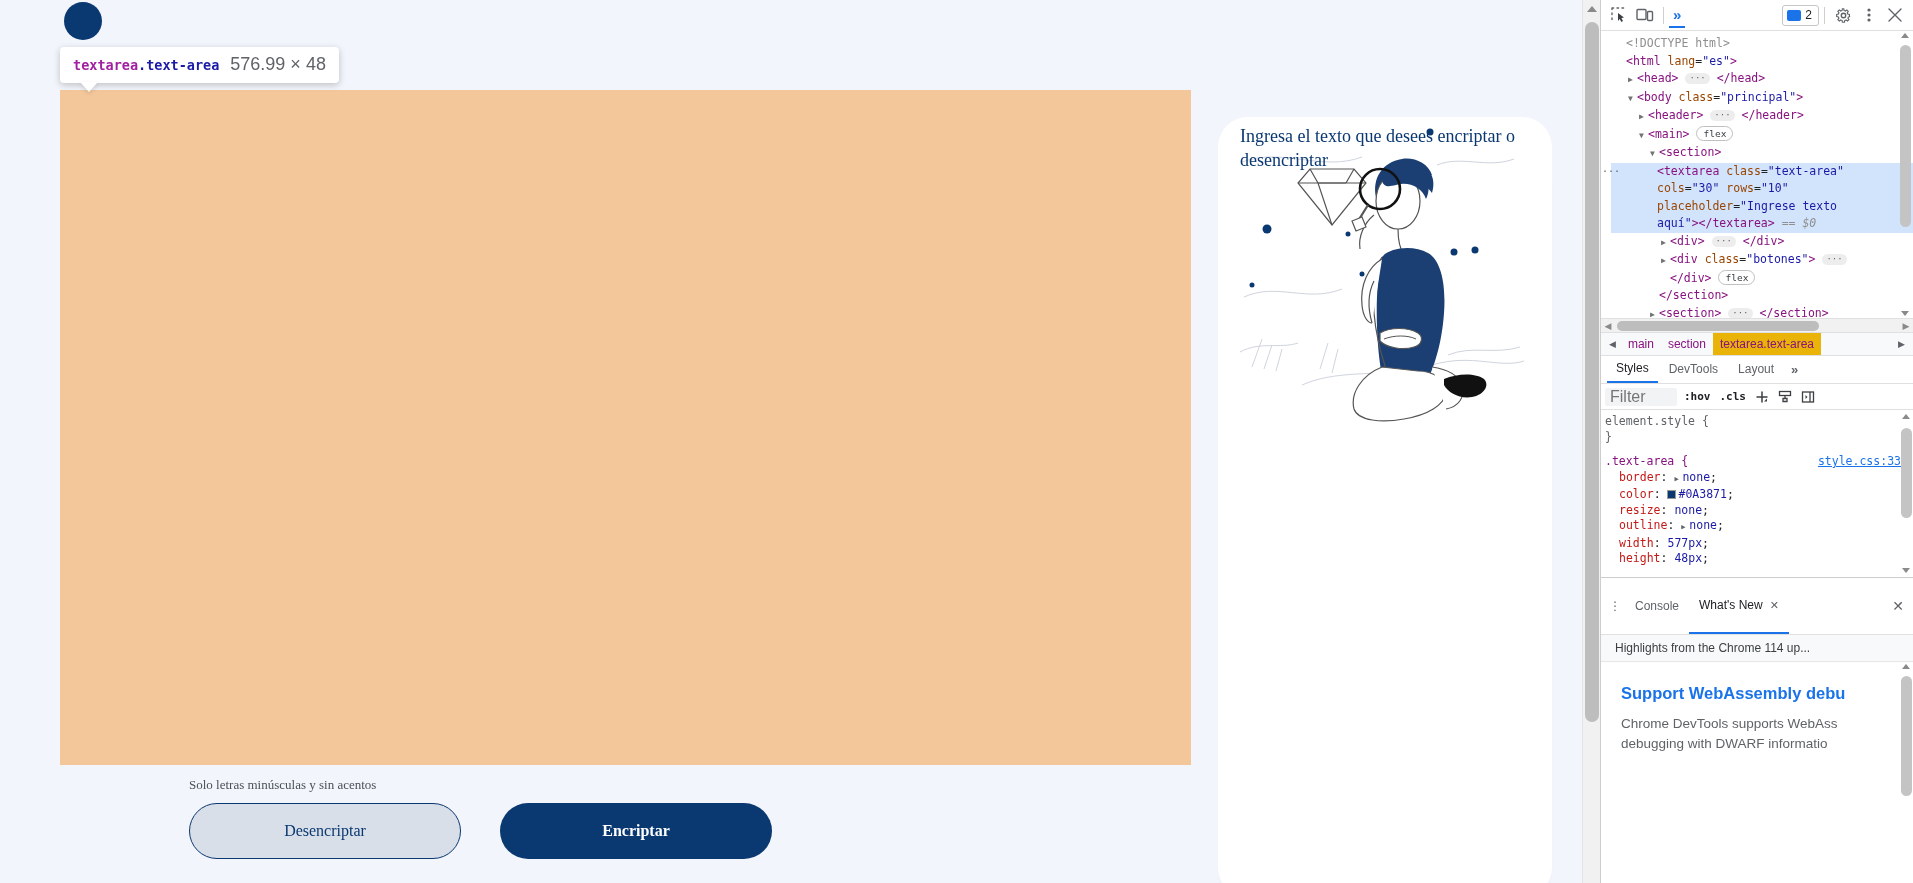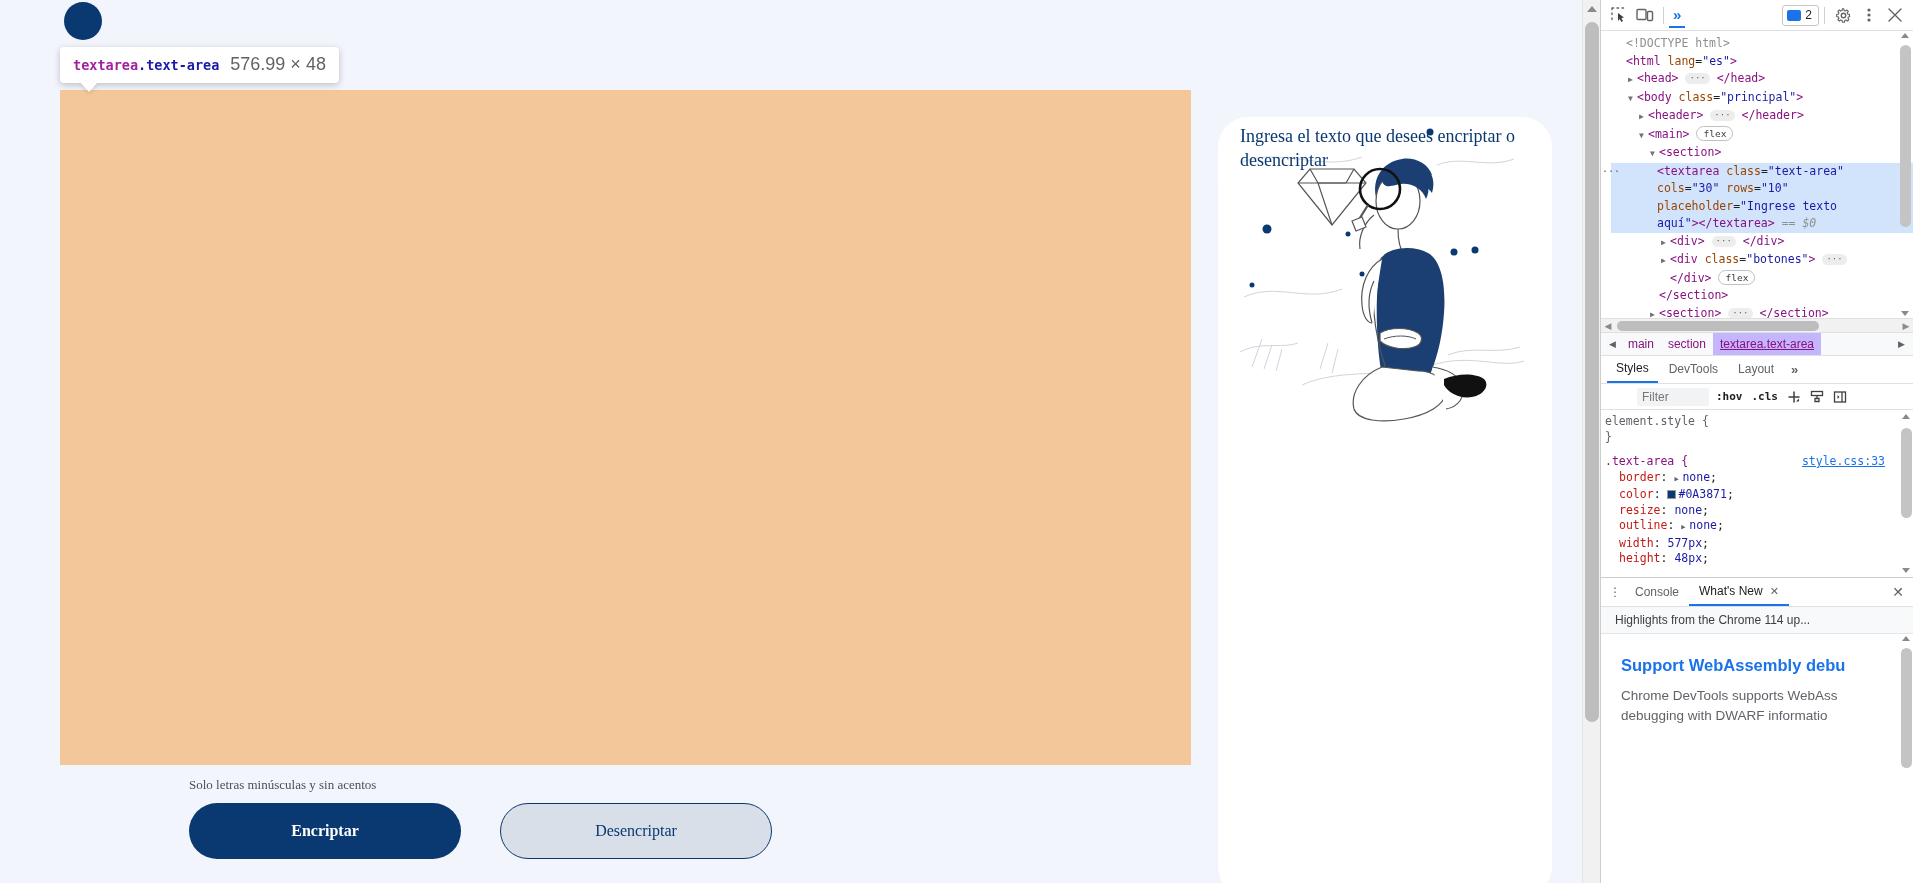"textarea.text-area" .bc-item.active { background: #c4b5fd -> #eab308; text-decoration: underline -> none }
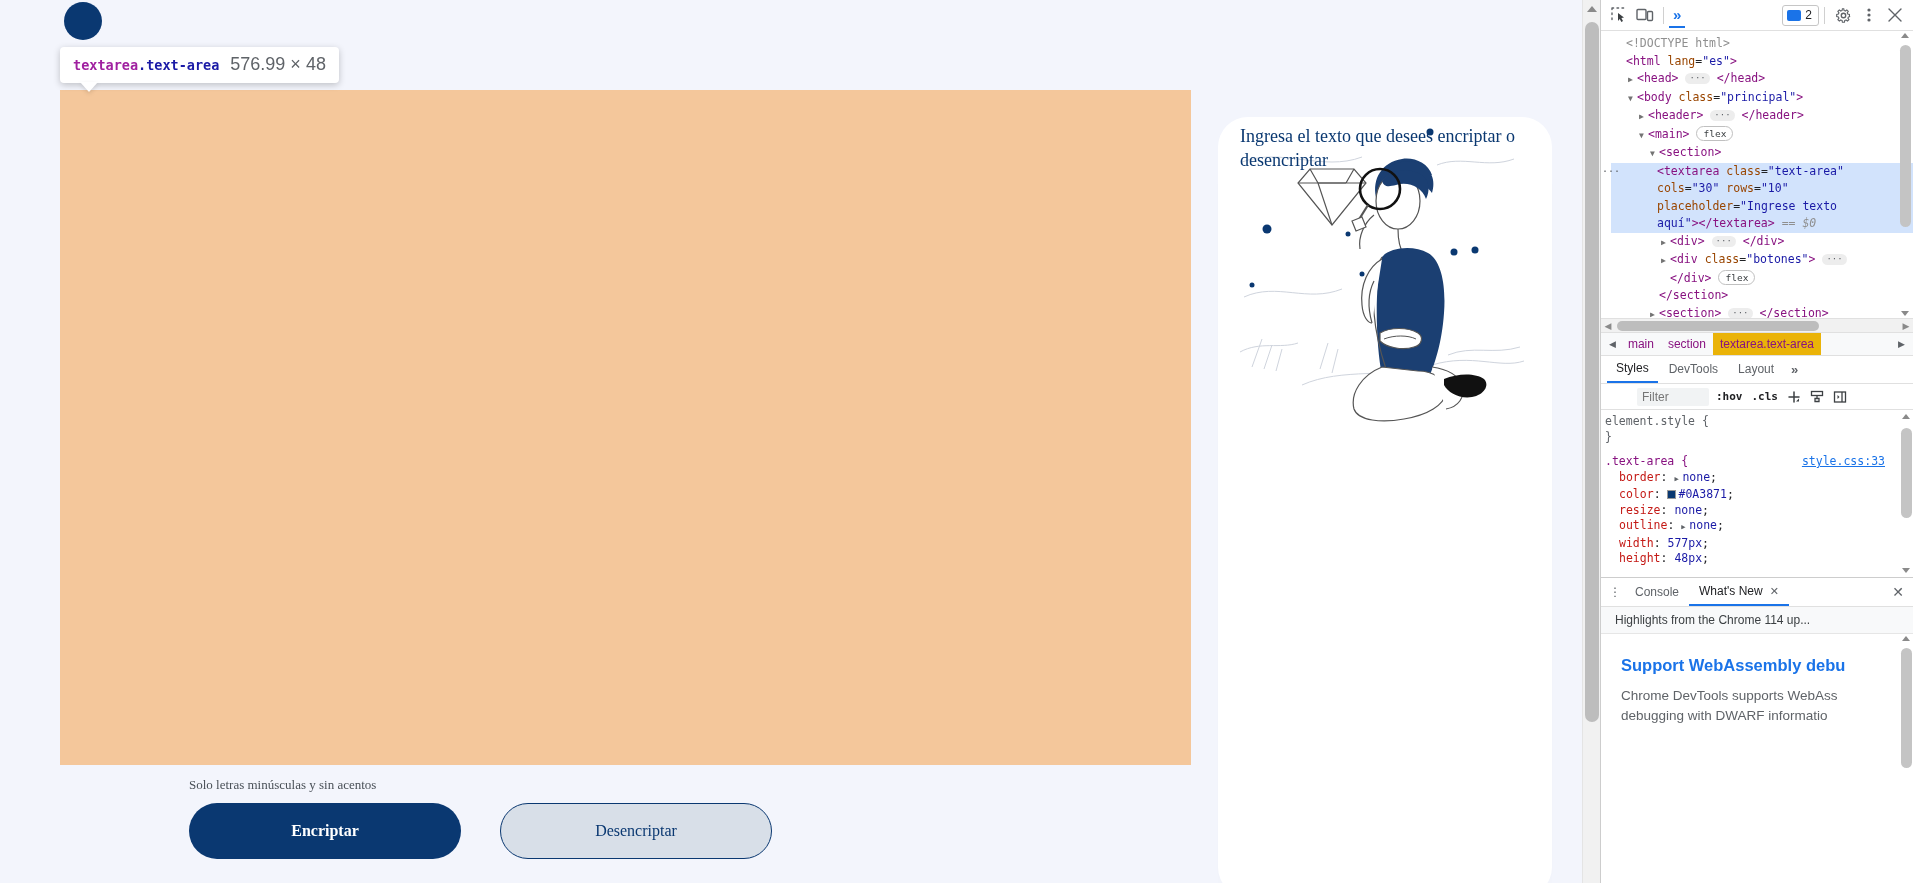"Filter" .filter-input { font-size: 12px -> 16px; margin-left: 32px -> none }
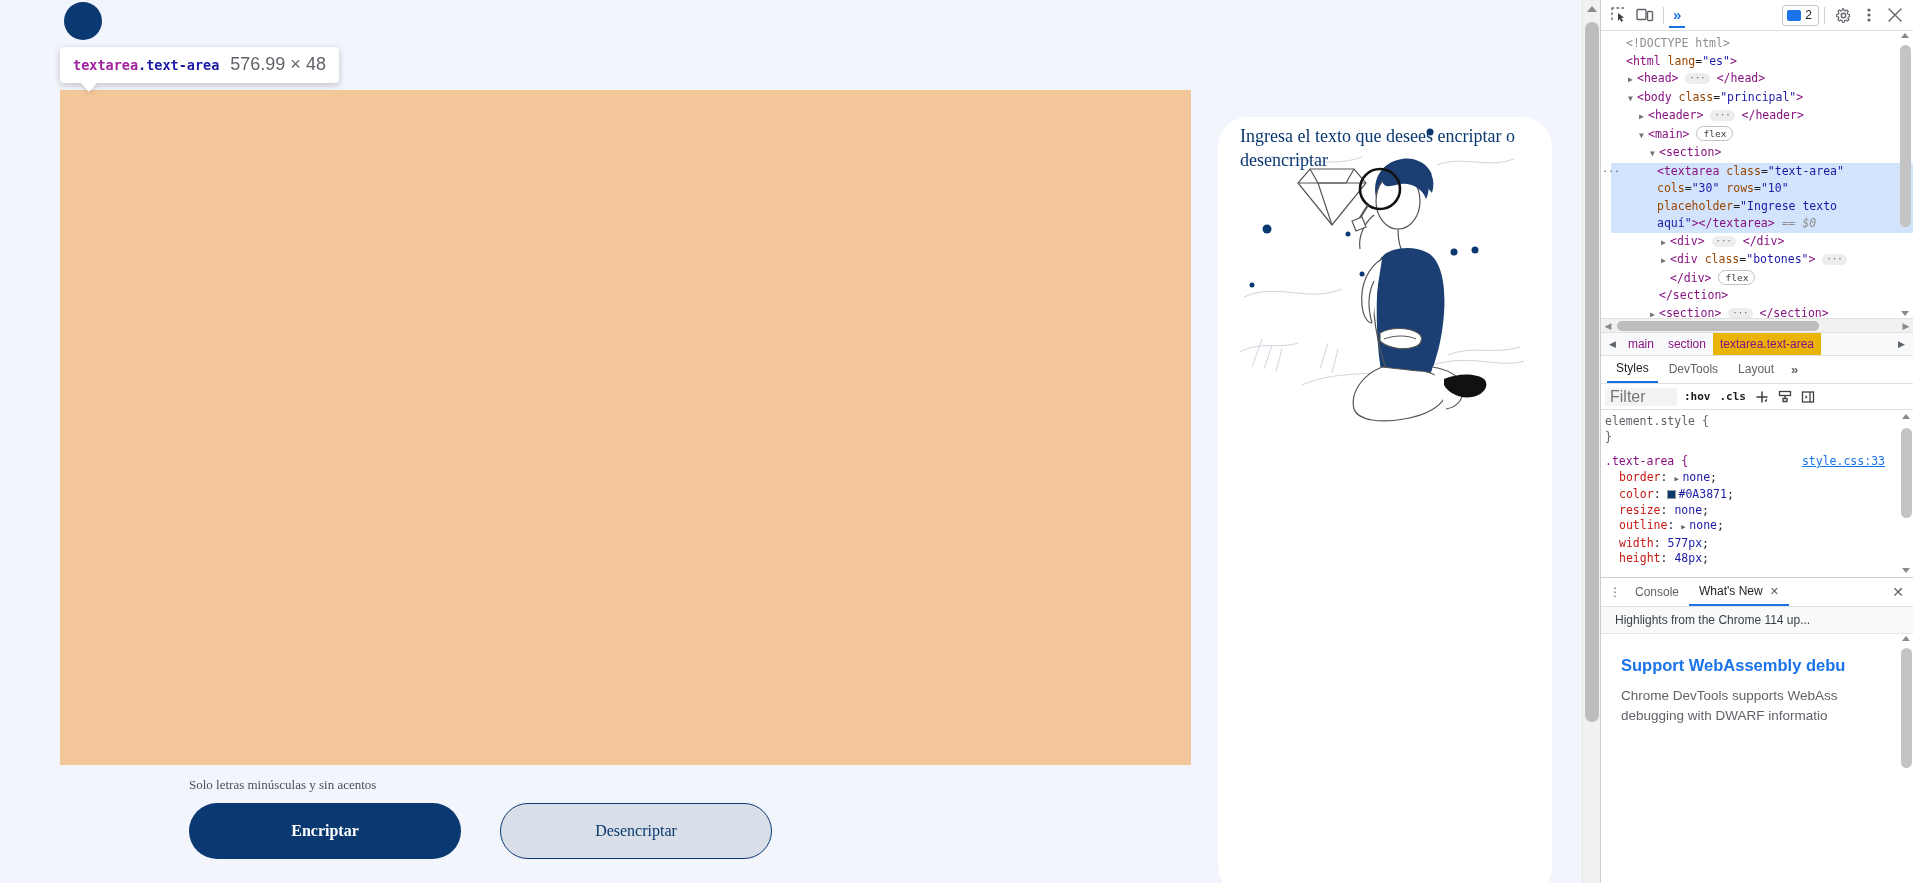"element.style {" .dt-styles { padding: 4px 16px 0 4px -> 4px 0 0 4px }
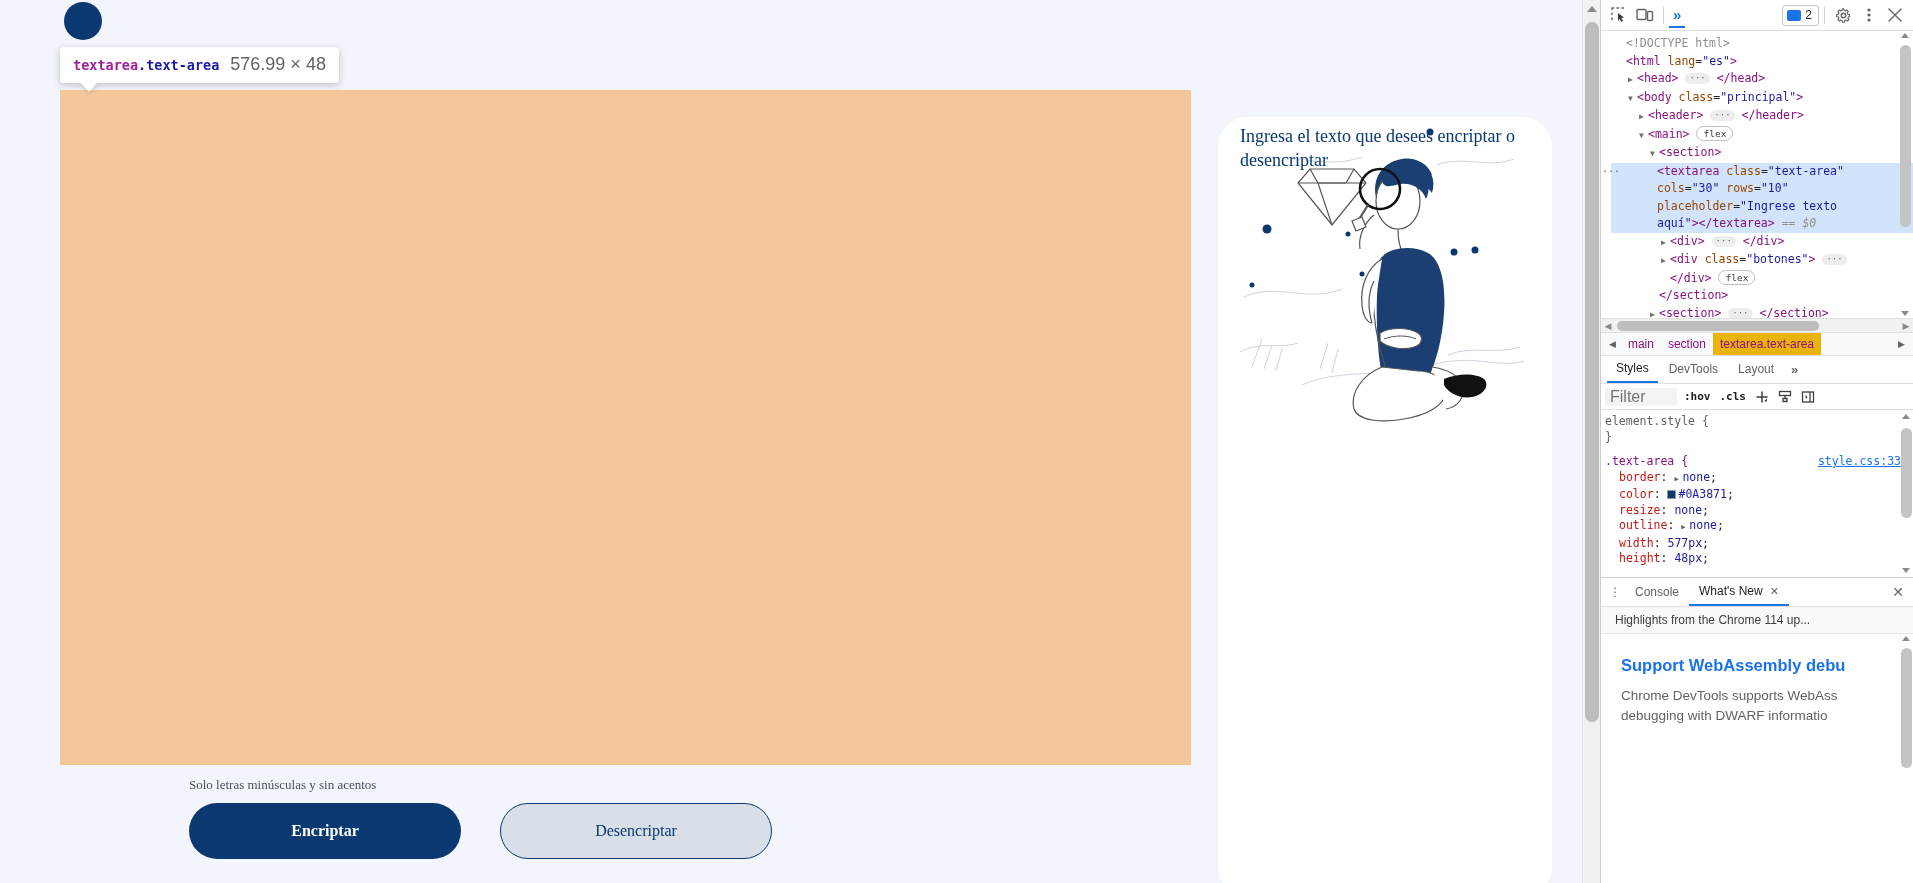"Console" .drawer-tab { padding: 0 10px -> 14px 10px }
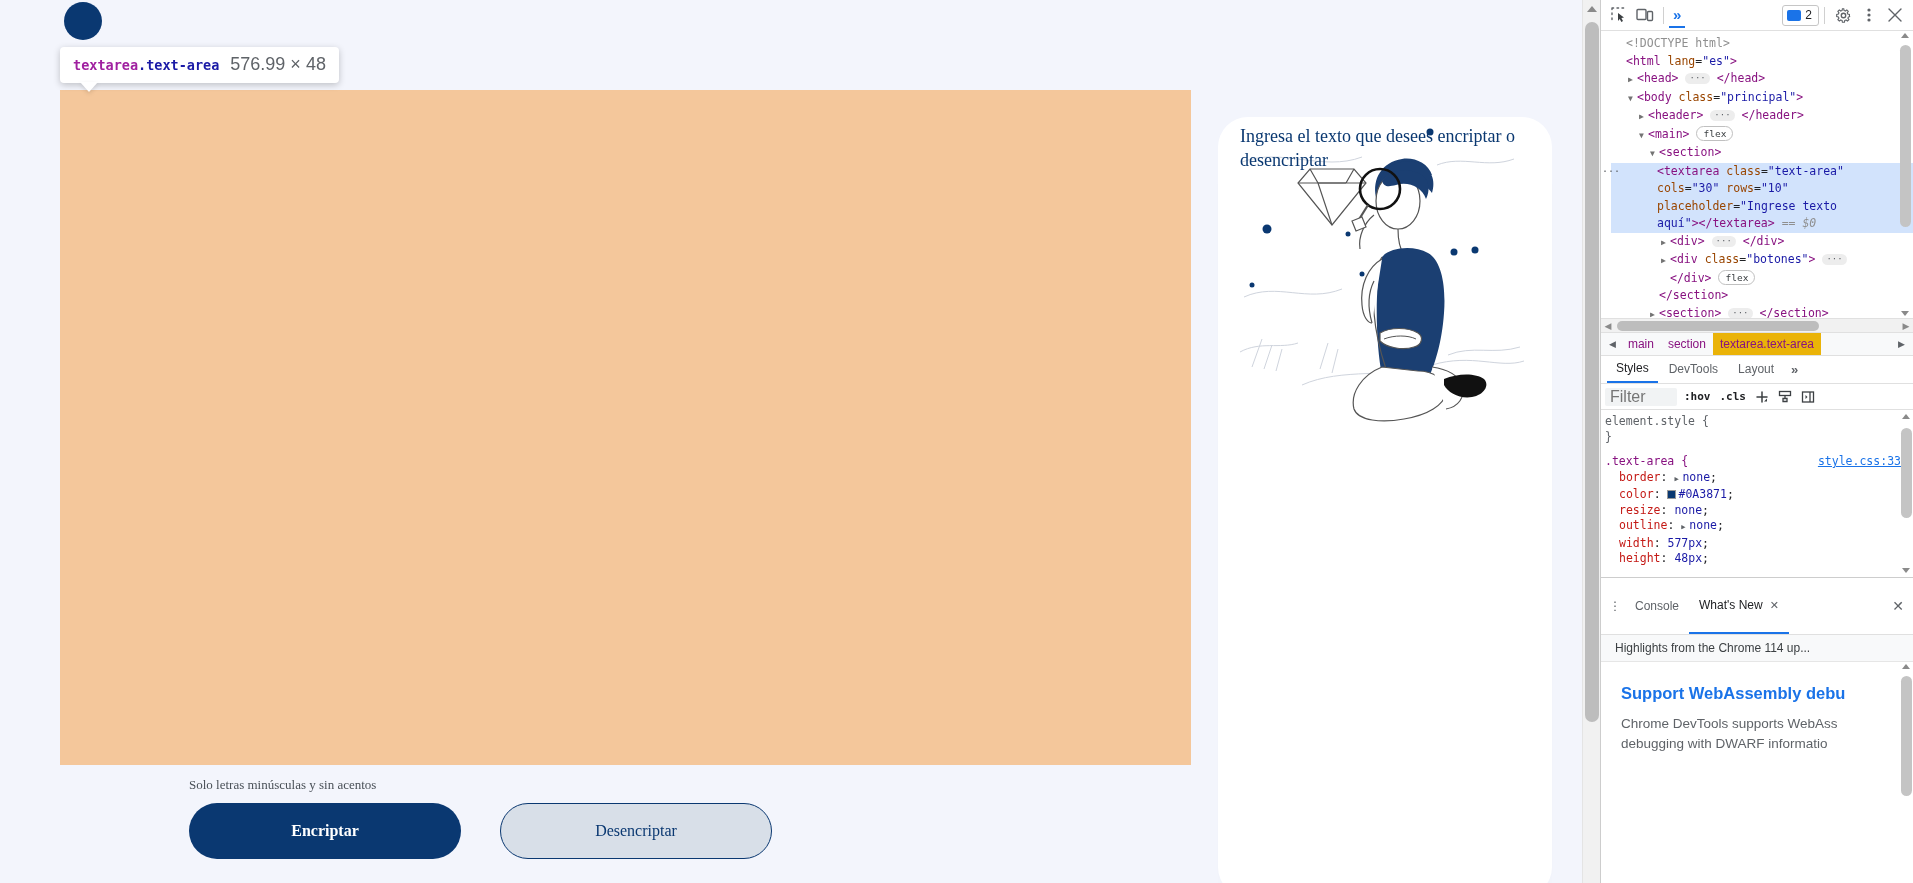"Encriptar" button.btn { order: before "Desencriptar" -> after "Desencriptar" }
